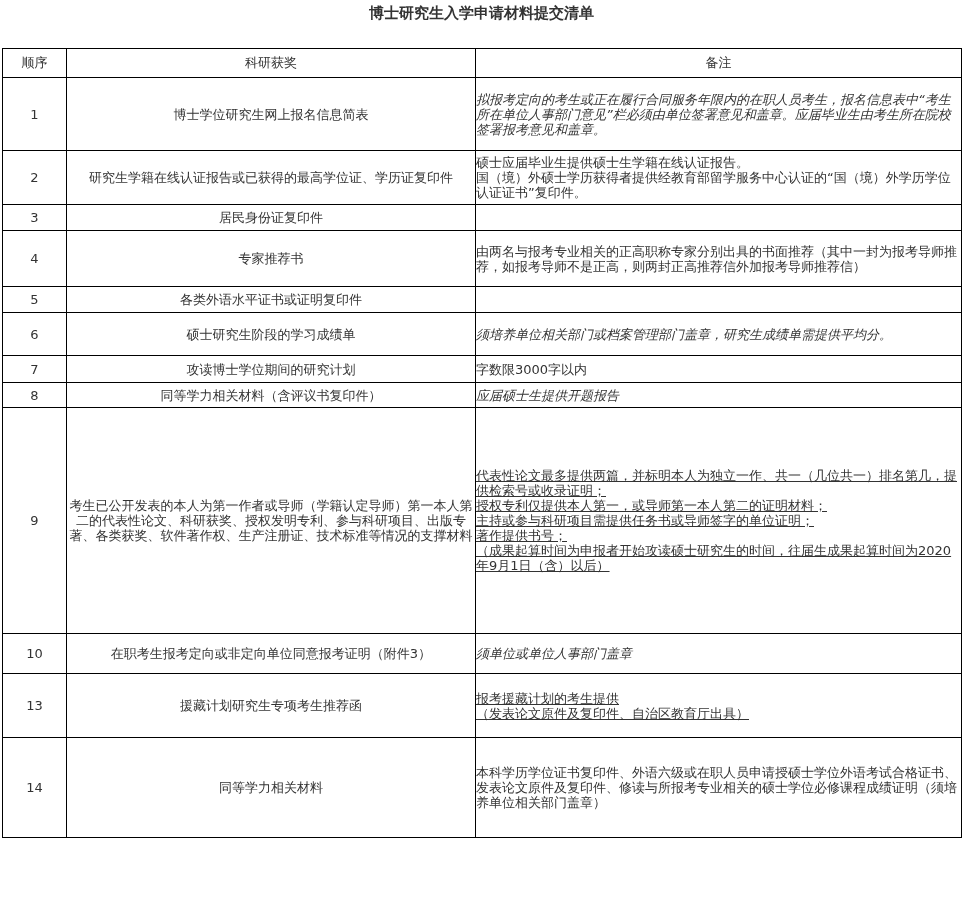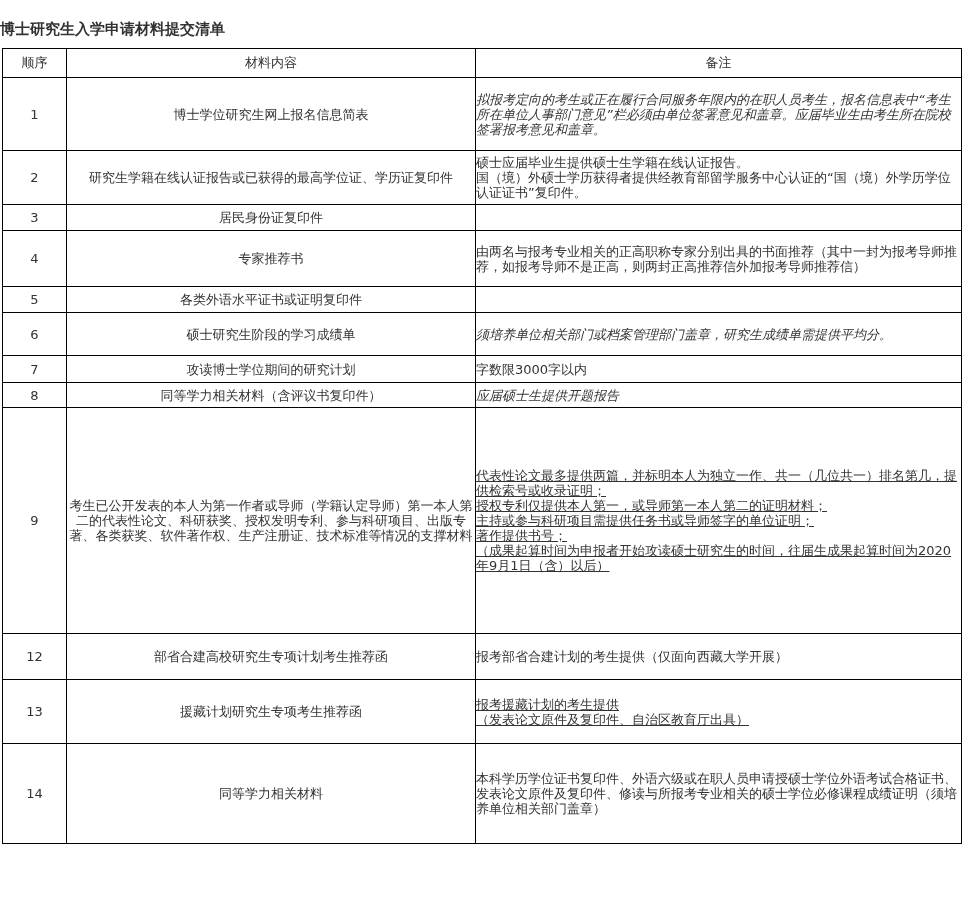"博士研究生入学申请材料提交清单" .title { text-align: left -> center; top: 16px -> 0 }
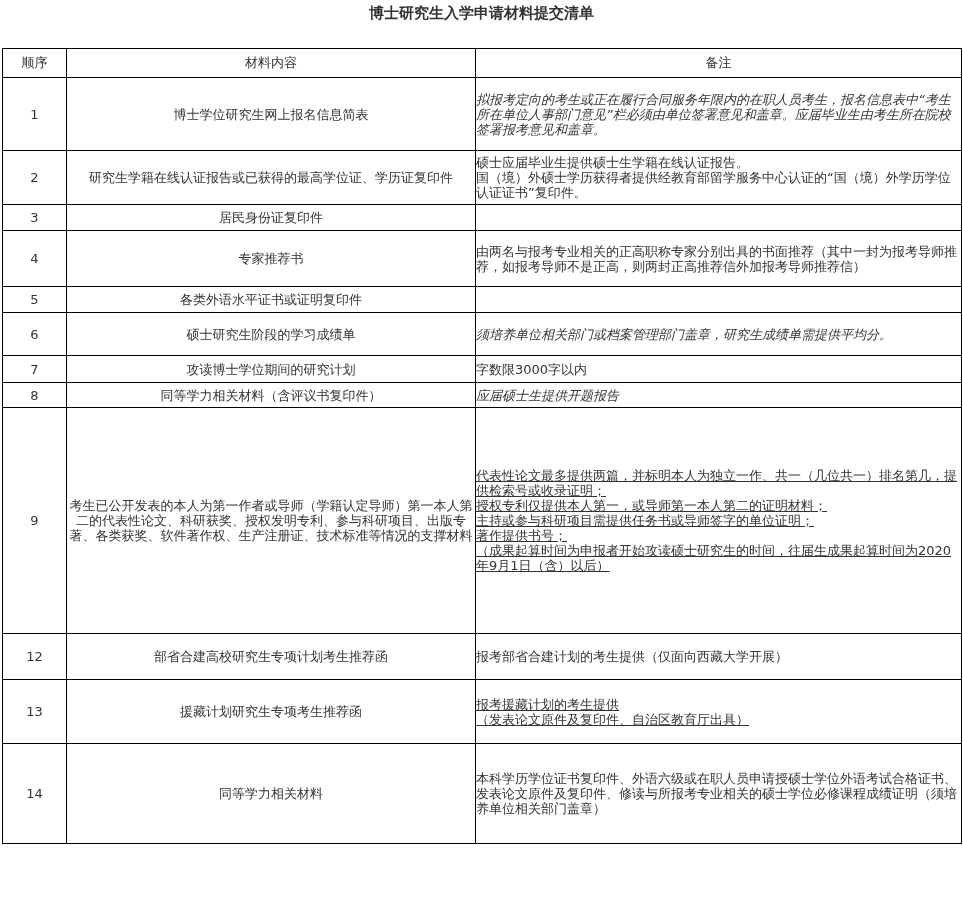"材料内容" th { text: 材料内容 -> 科研获奖 }
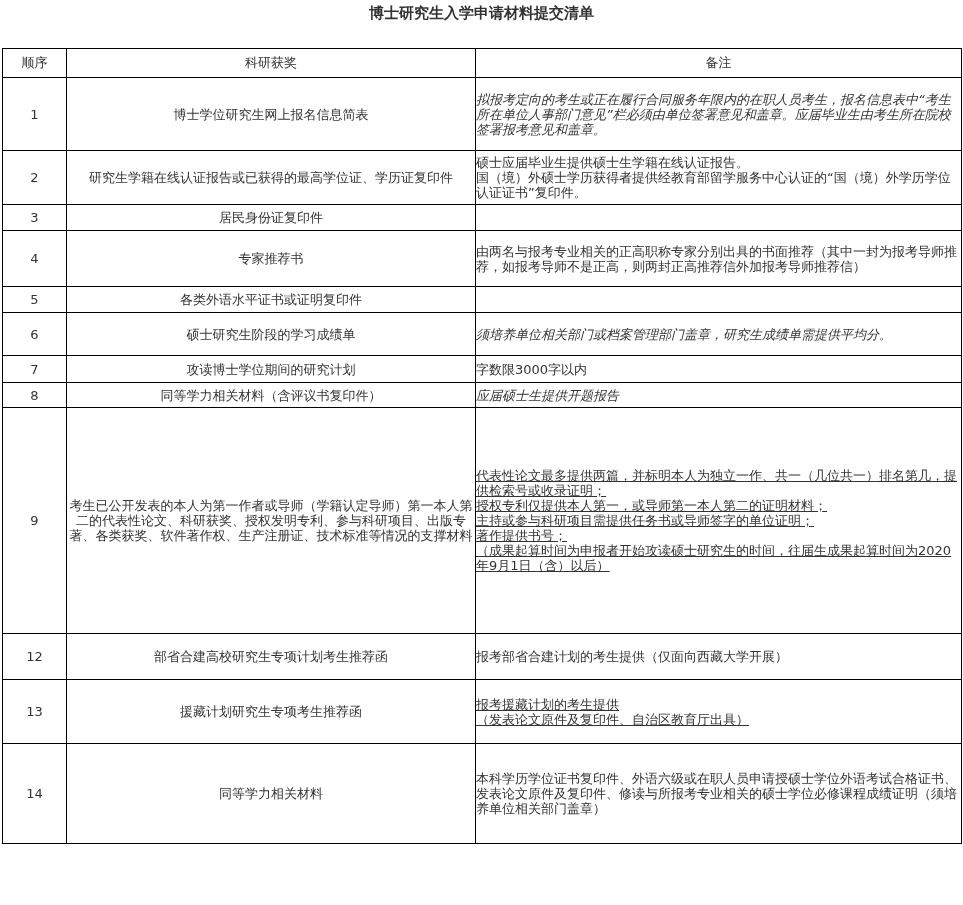"10" tr { html: none -> <tr> <td>10</td> <td>在职考生报考定向或非定向单位同意报考证明（附件3）</td> <td> <span>须单位或单位人事部门盖章</span> </td> </tr> }
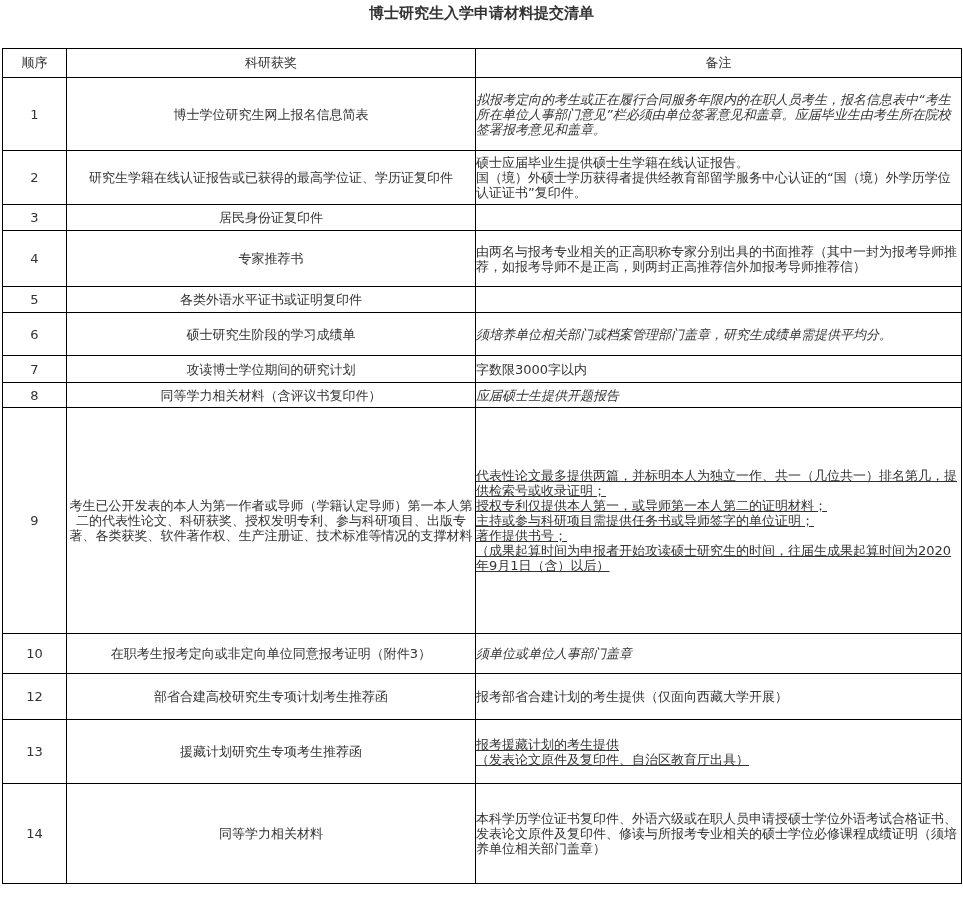"12" tr { html: <tr> <td>12</td> <td>部省合建高校研究生专项计划考生推荐函</td> <td> <span>报考部省合建计划的考生提供（仅面向西藏大学开展）</span> </td> </tr> -> none }
